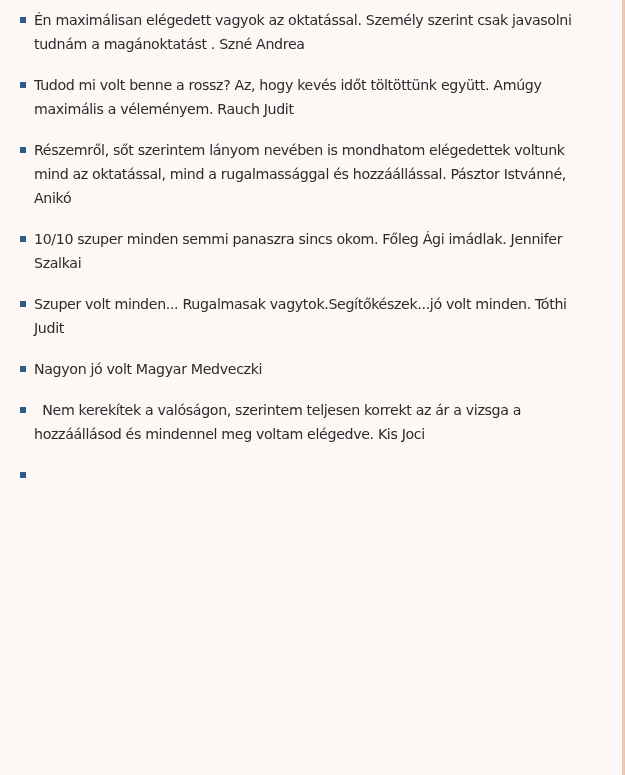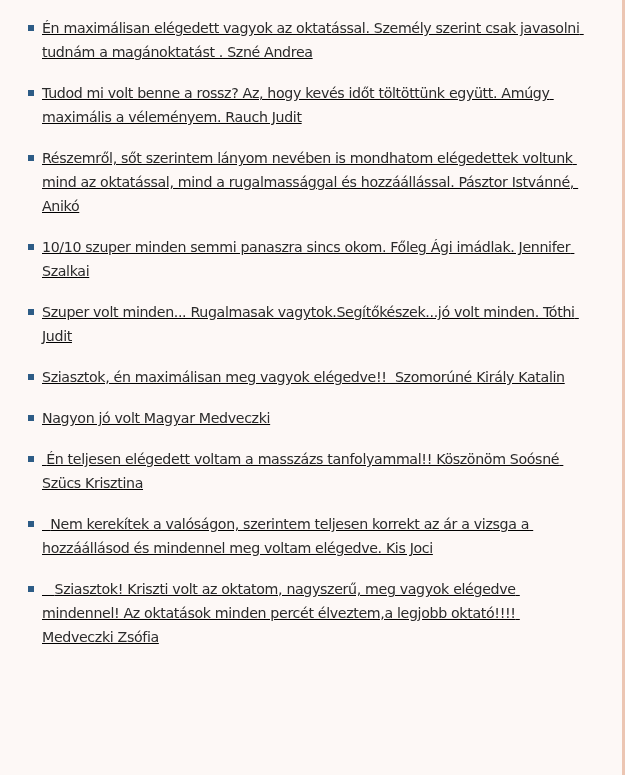"Én maximálisan elégedett vagyok az" ul.testimonials { margin: 8px -> 0; text-decoration: underline -> none }
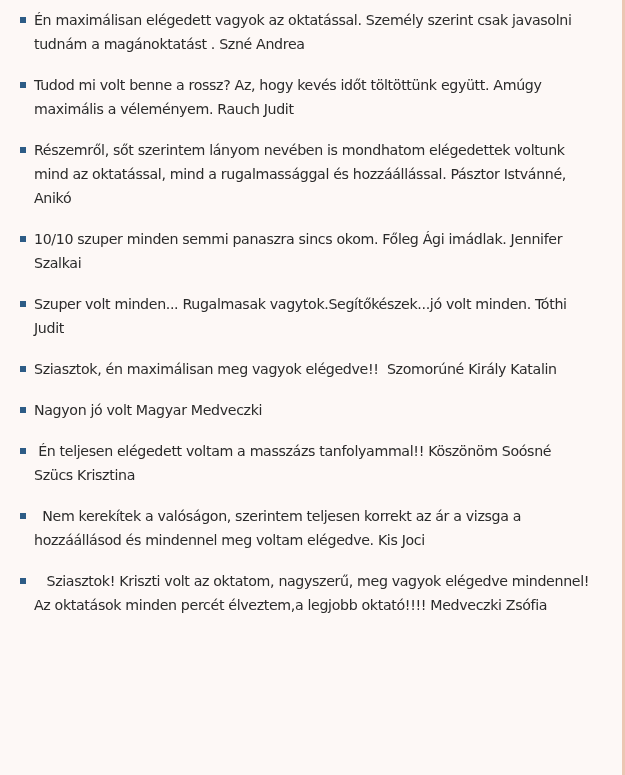"Sziasztok, én maximálisan meg vagyok" li.item { html: <li><span></span><span>Sziasztok, én maximálisan meg vagyok elégedve!! Szomorúné Király Katalin</span></li> -> none }
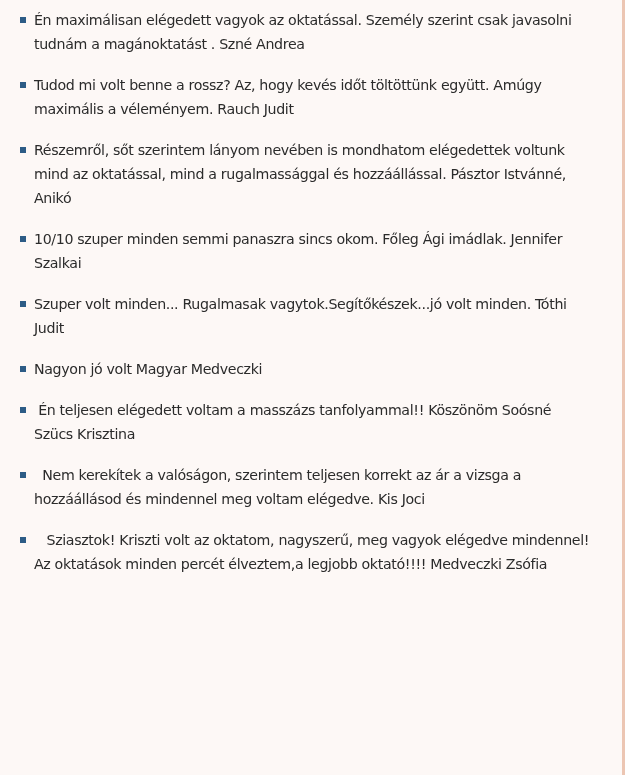"Én teljesen elégedett voltam a" li.item { html: <li><span></span><span> Én teljesen elégedett voltam a masszázs tanfolyammal!! Köszönöm Soósné Szücs Krisztina</span></li> -> none }
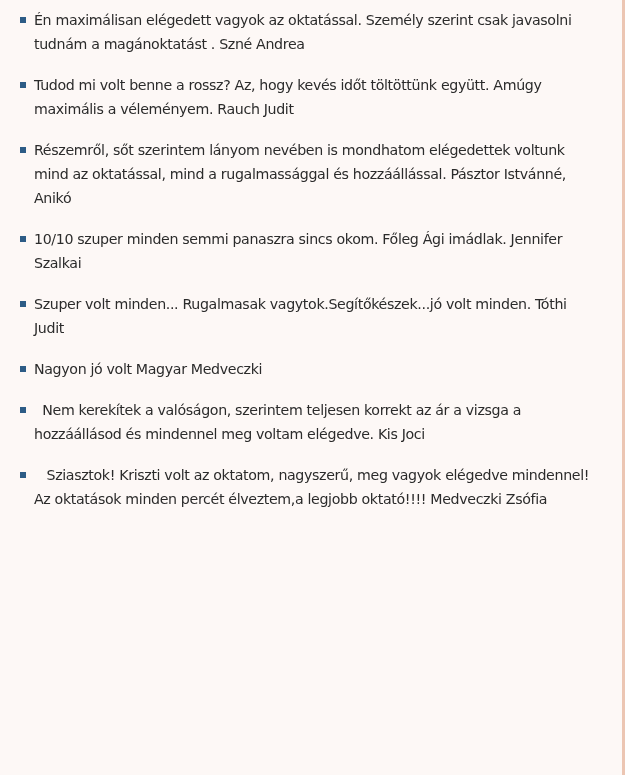"Sziasztok! Kriszti volt az oktatom," span { html: <span> Sziasztok! Kriszti volt az oktatom, nagyszerű, meg vagyok elégedve mindennel! Az oktatások minden percét élveztem,a legjobb oktató!!!! Medveczki Zsófia</span> -> none }
